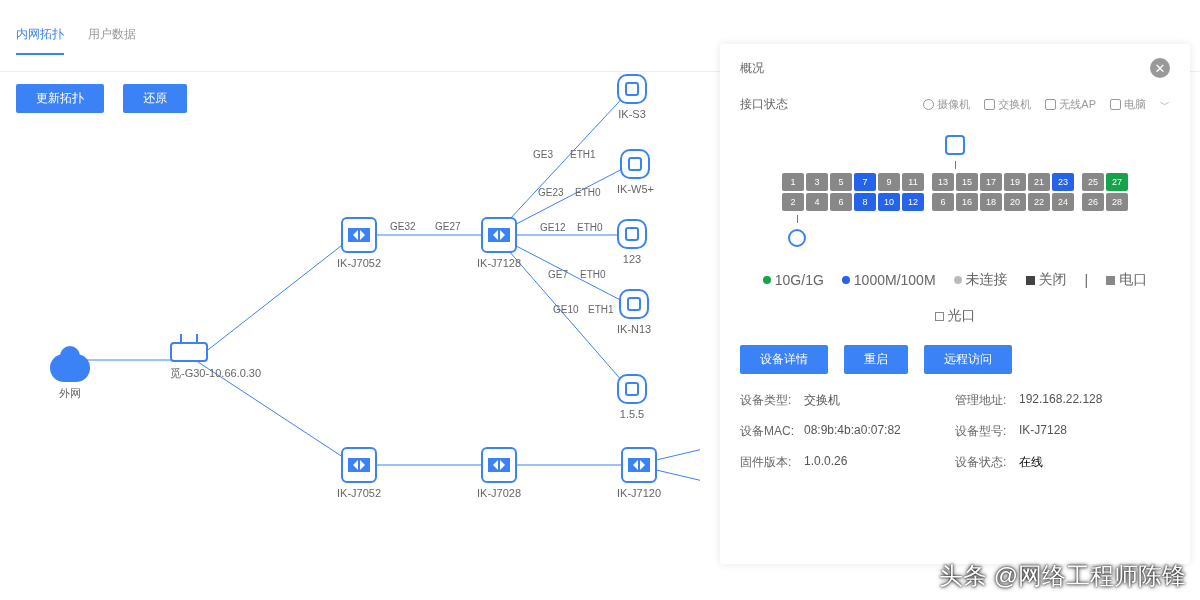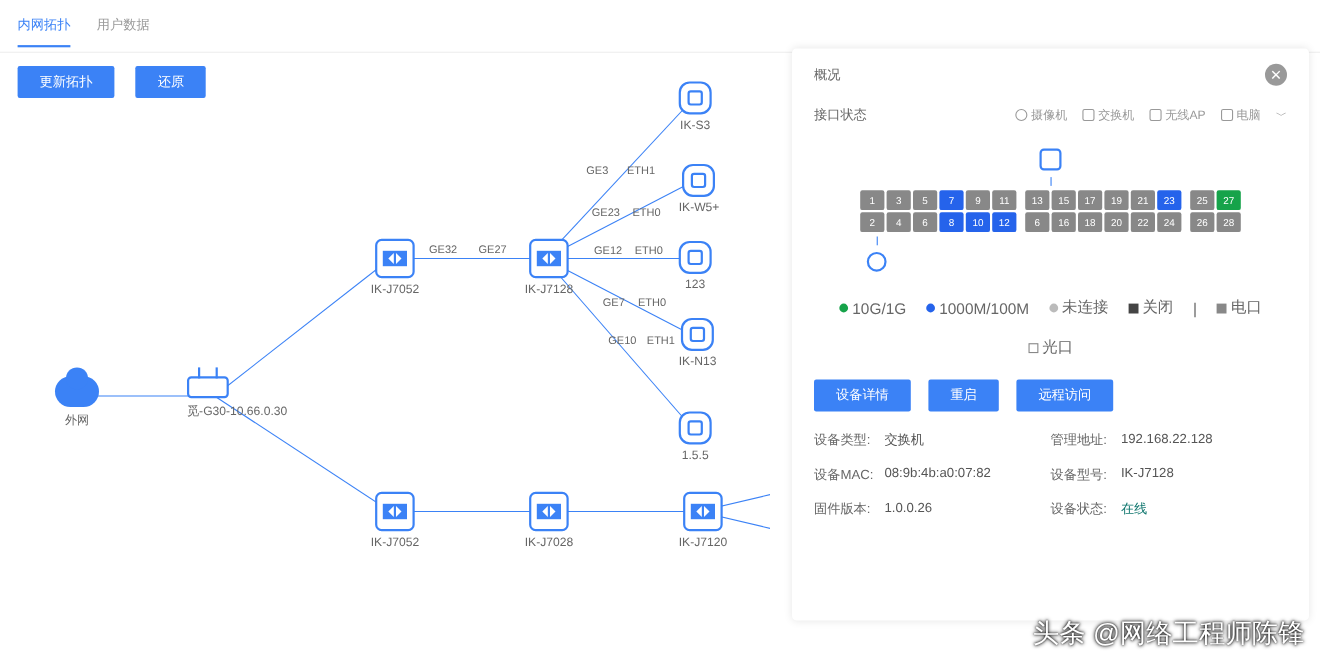"内网拓扑" .tabs { padding: 4px 16px -> 16px 16px }
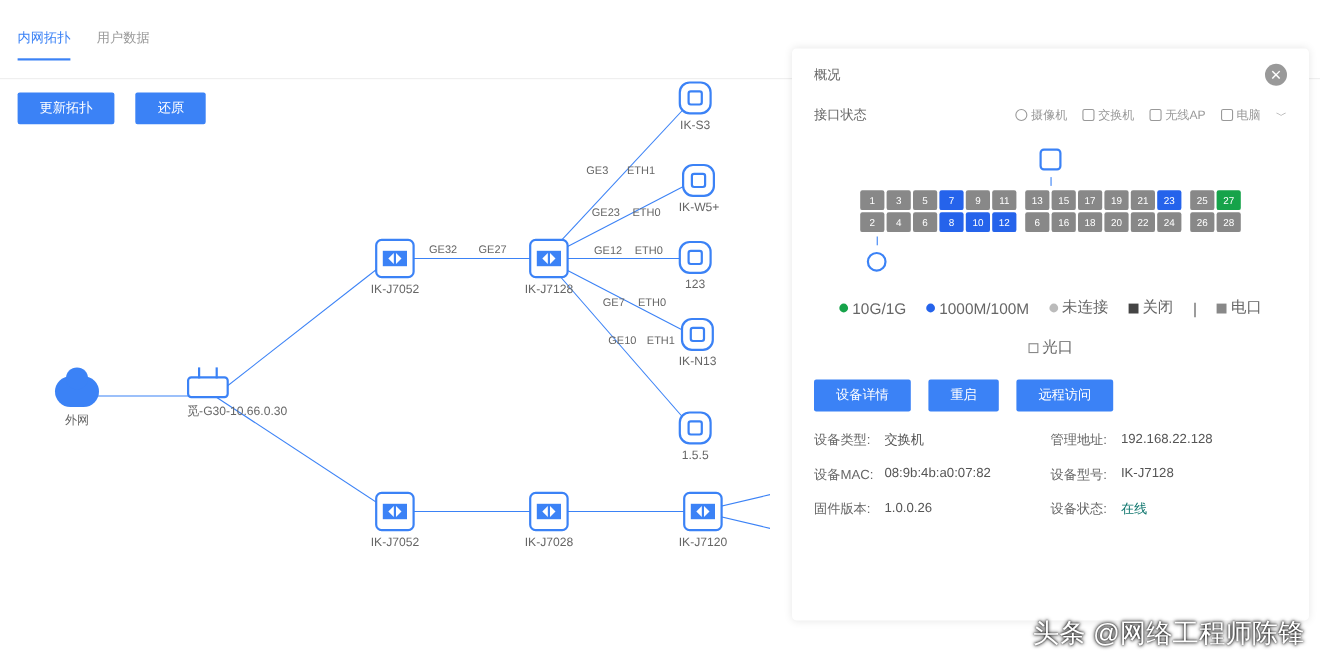"外网" div.node { top: 262px -> 274px }
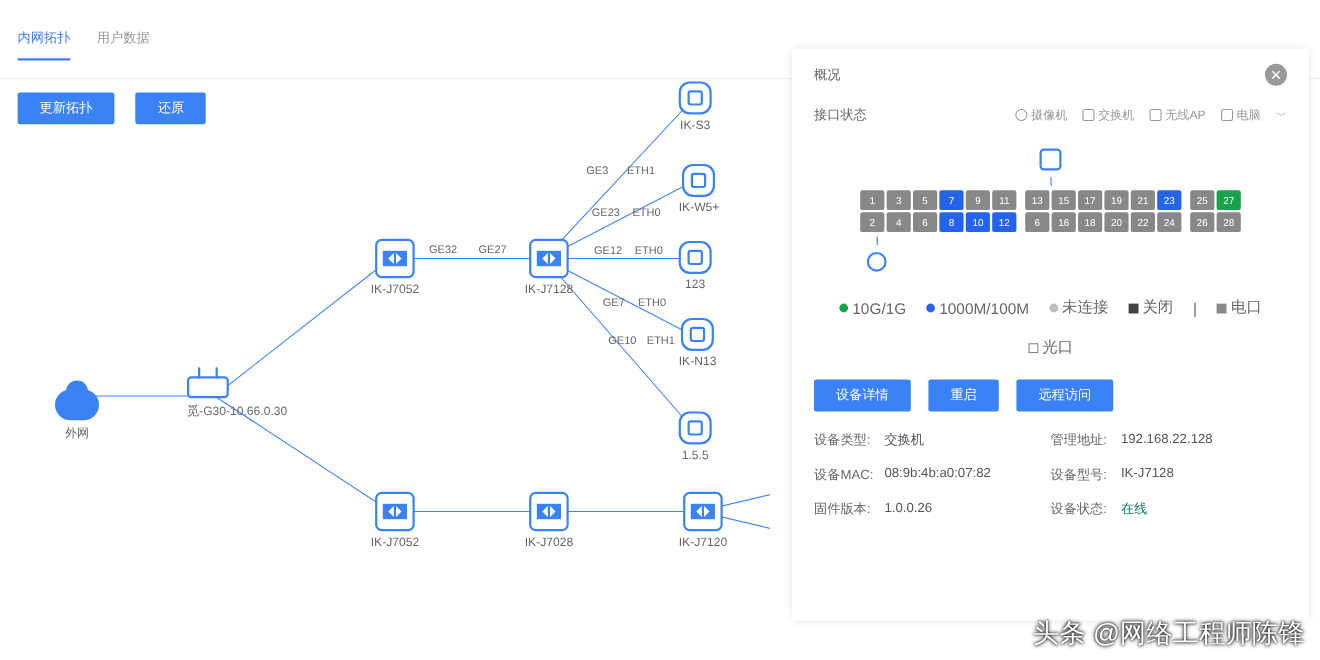"在线" .info .val.online { color: #0f766e -> #000000 }
